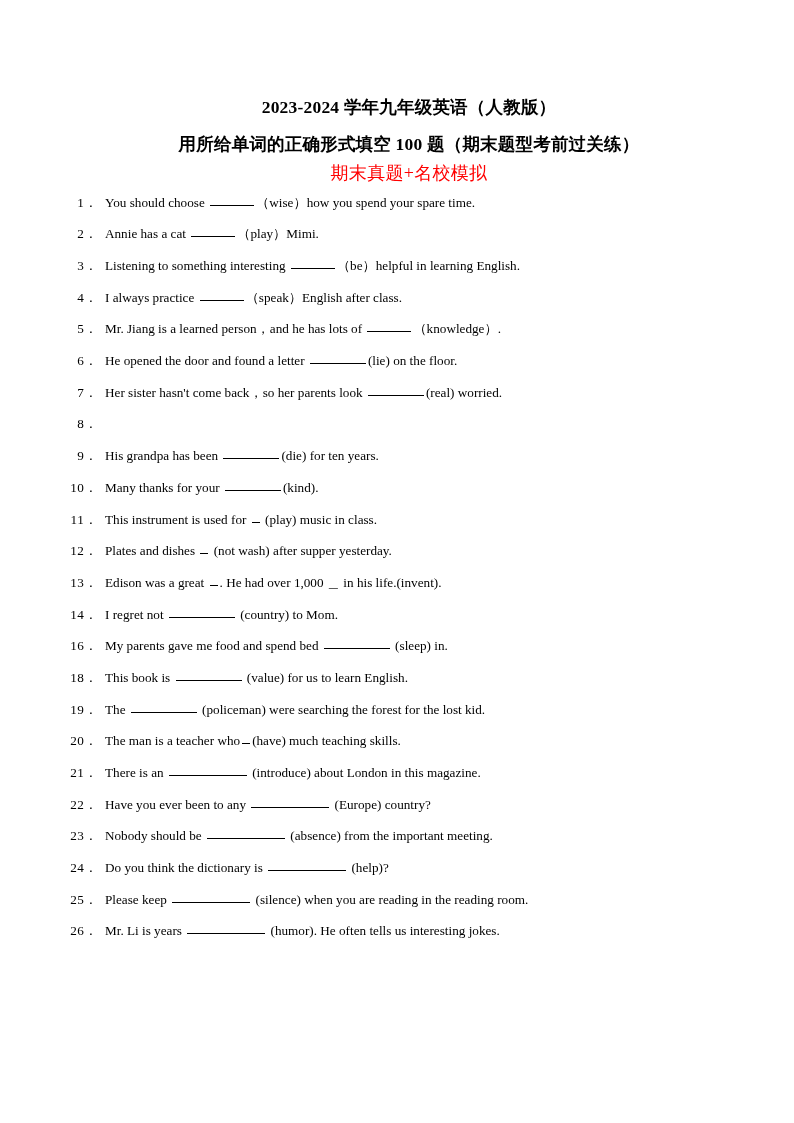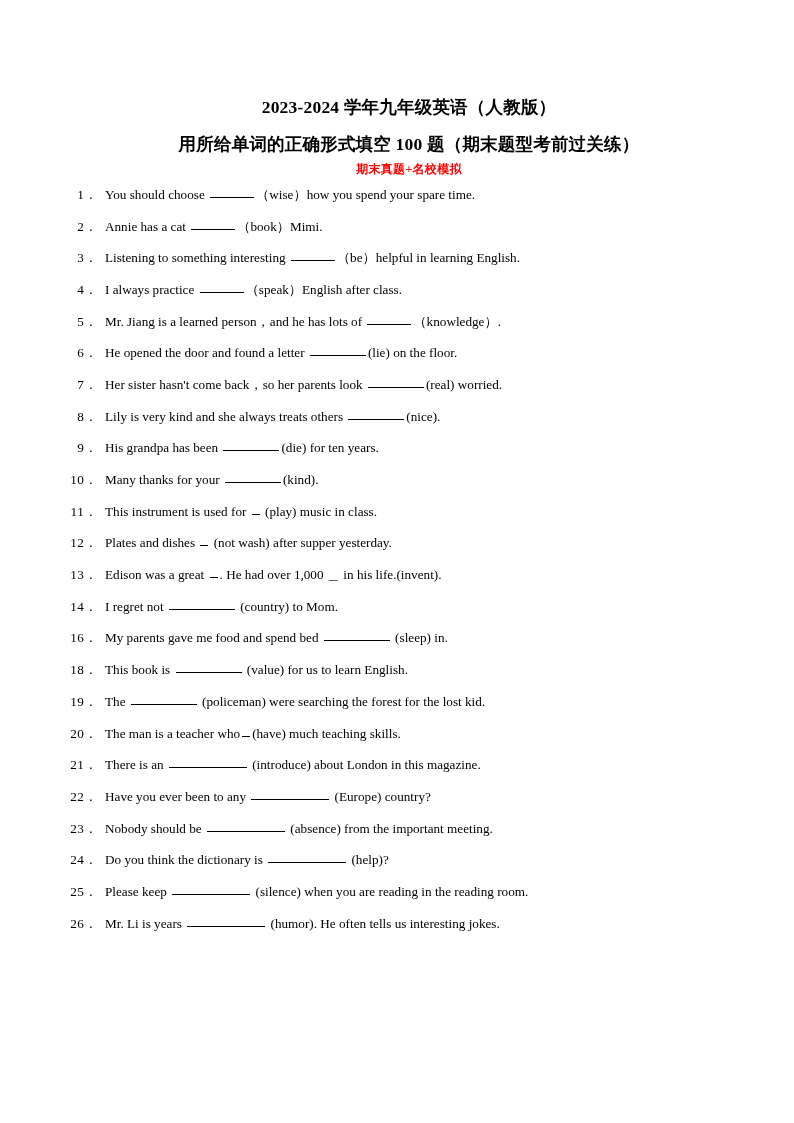"期末真题+名校模拟" .doc-tagline { font-size: 12px -> 18px; font-weight: bold -> normal }
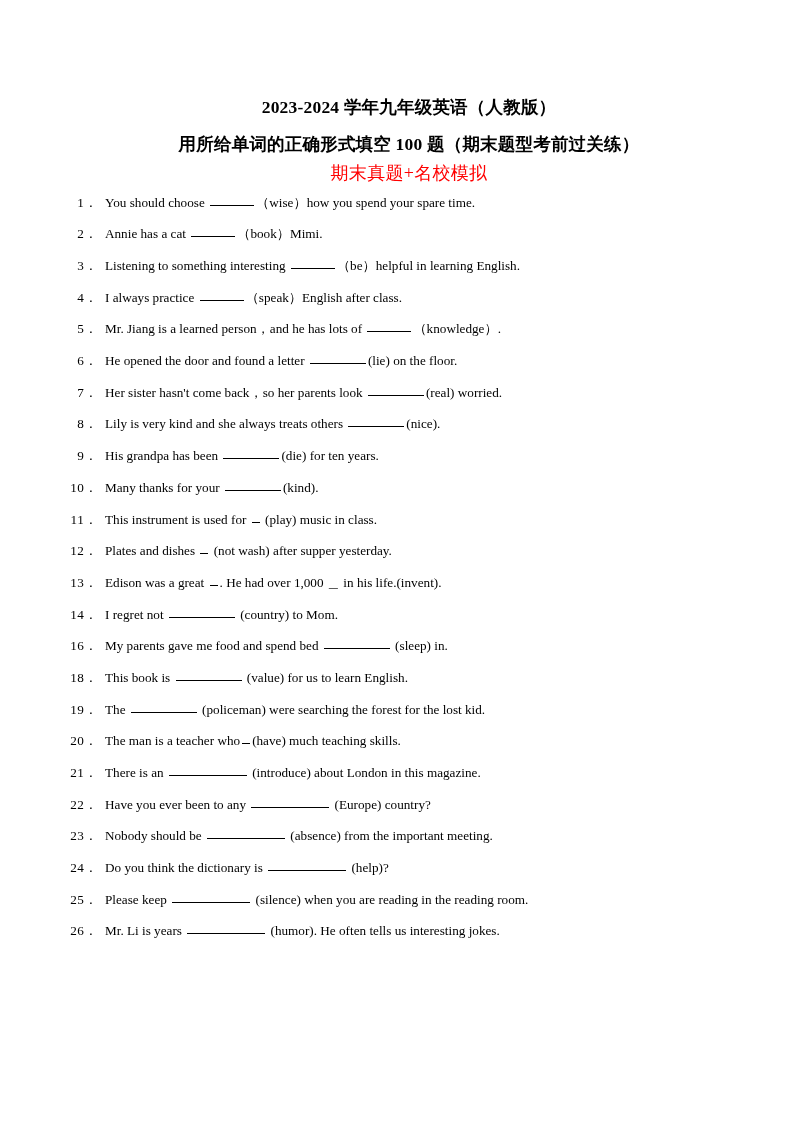"（book）Mimi." span { text: book -> play }
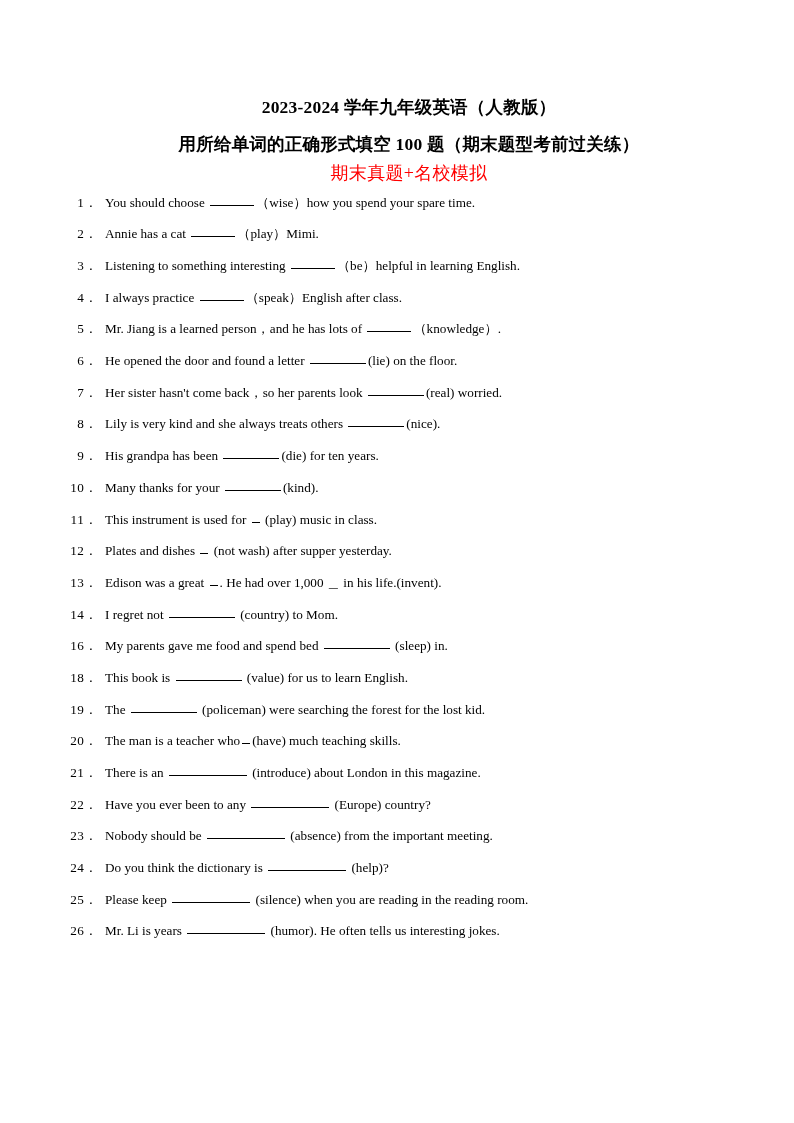"Lily is very kind and" span.q-text { html: <span><span>Lily is very kind and she always treats others </span><span></span><span>(nice).</span></span> -> none }
